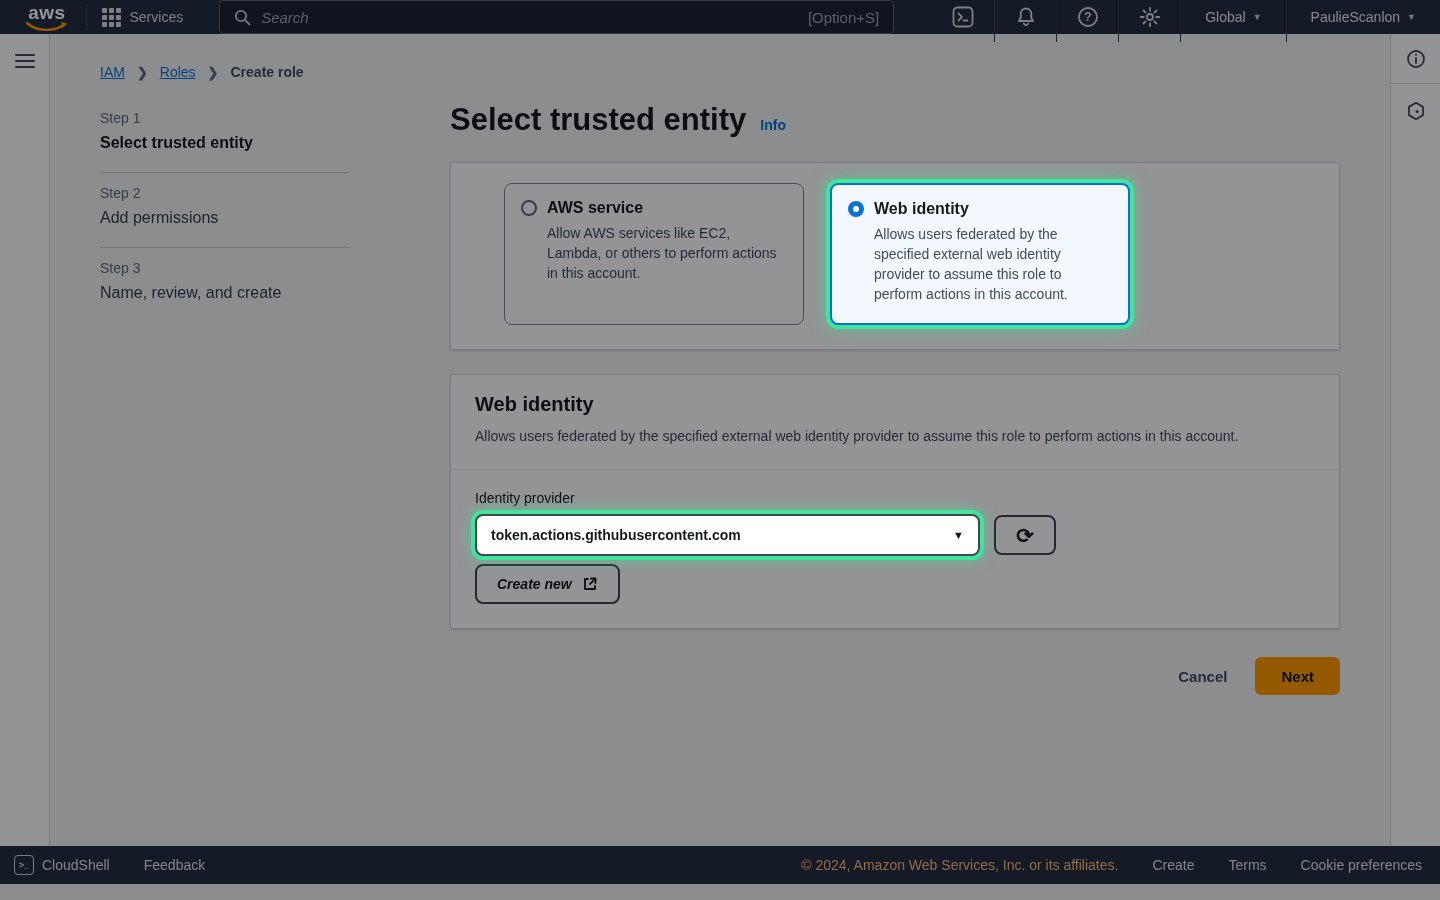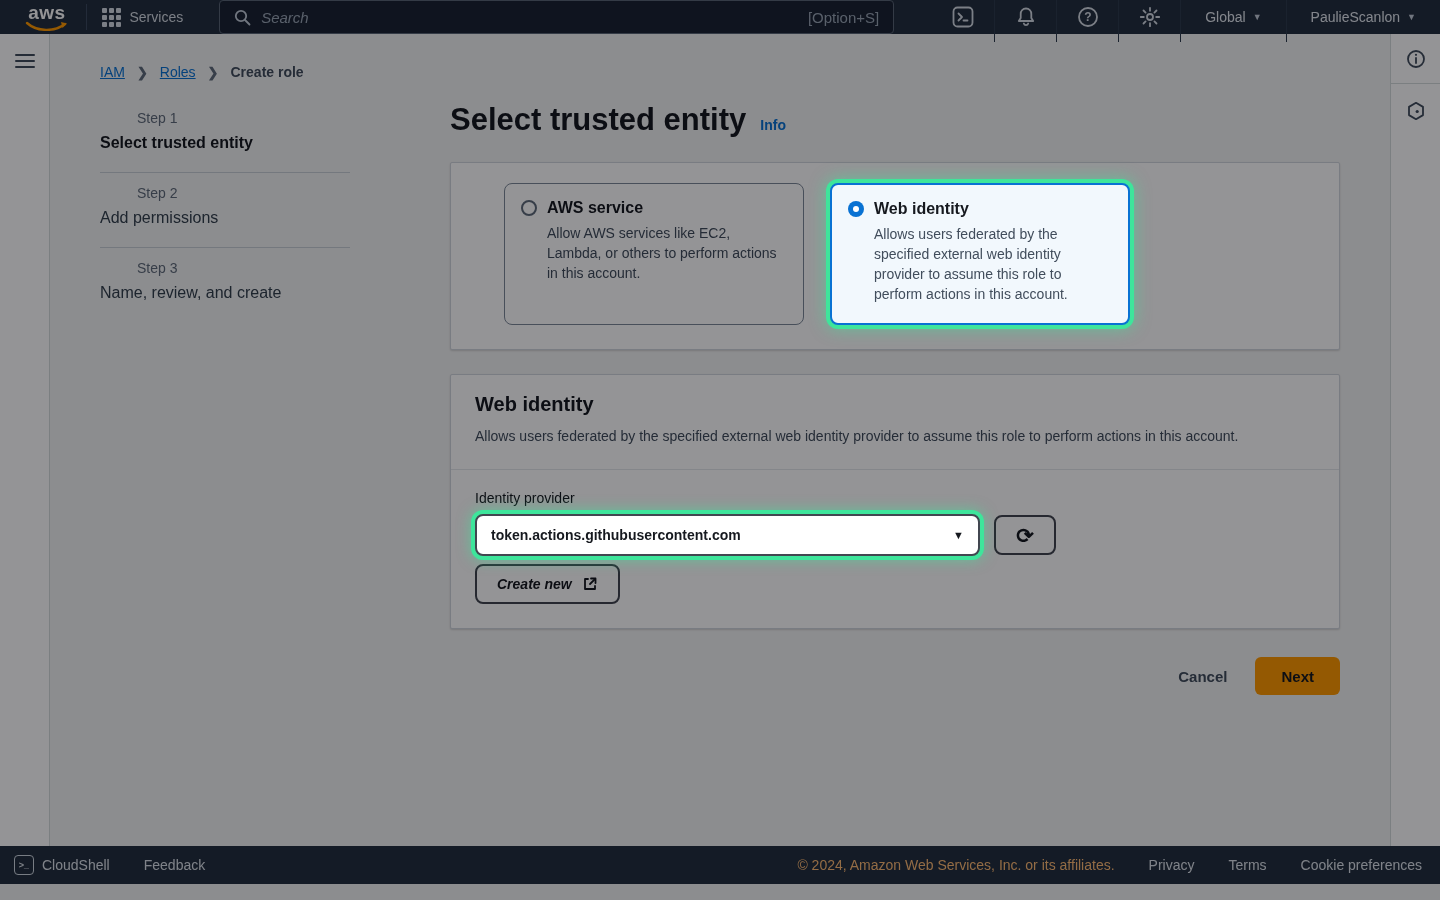"Step 1" .step .step-num { margin-left: 37px -> none }
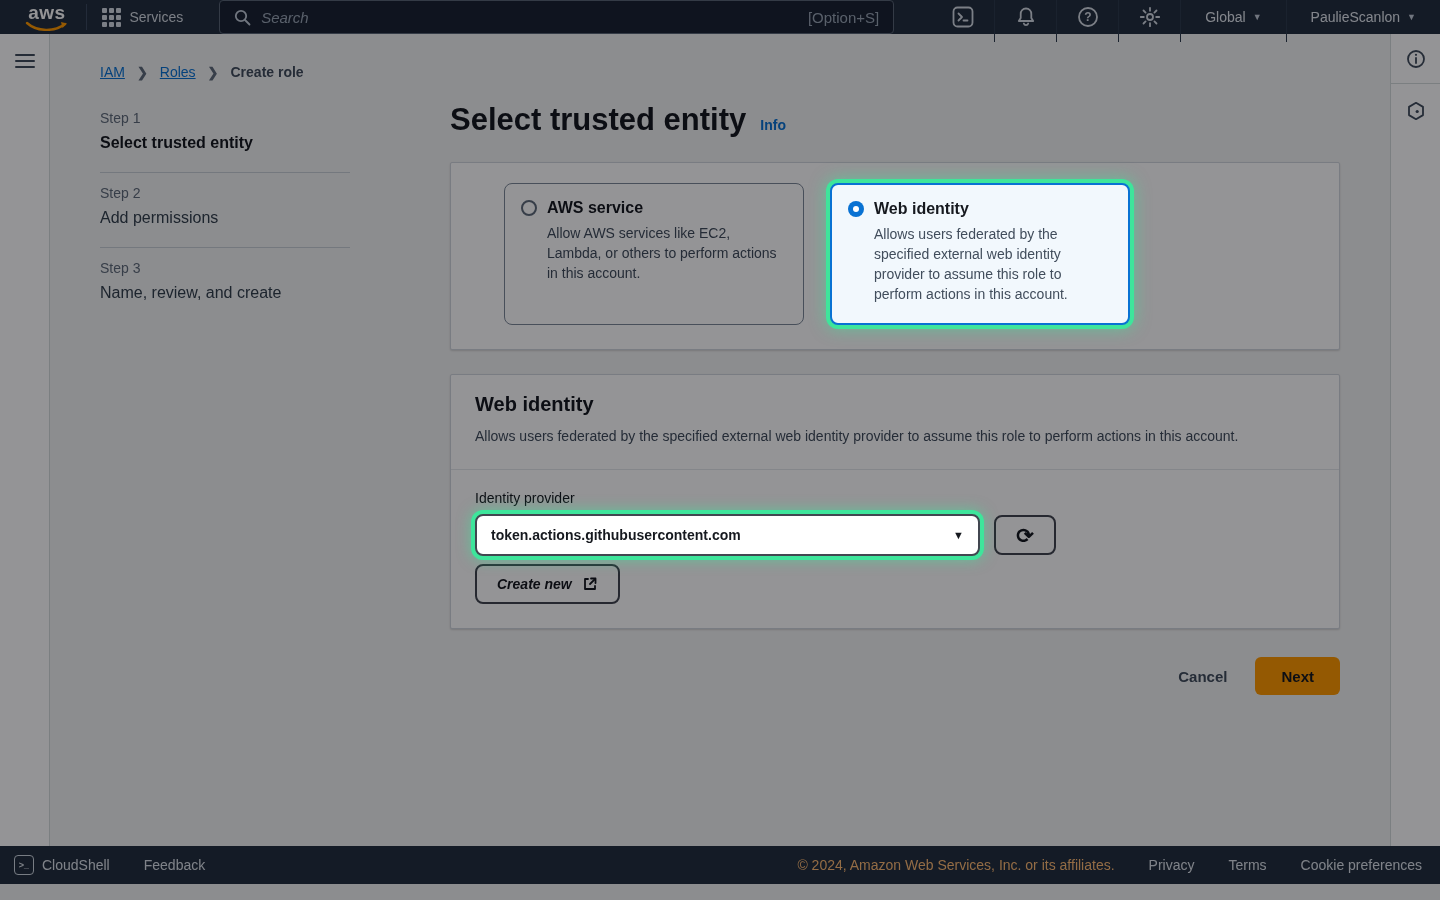"Privacy" span.foot-item { text: Privacy -> Create }
